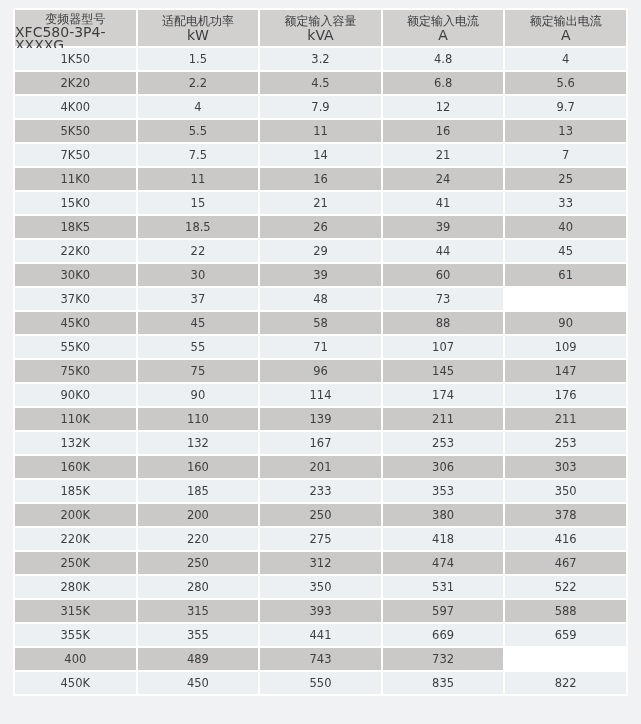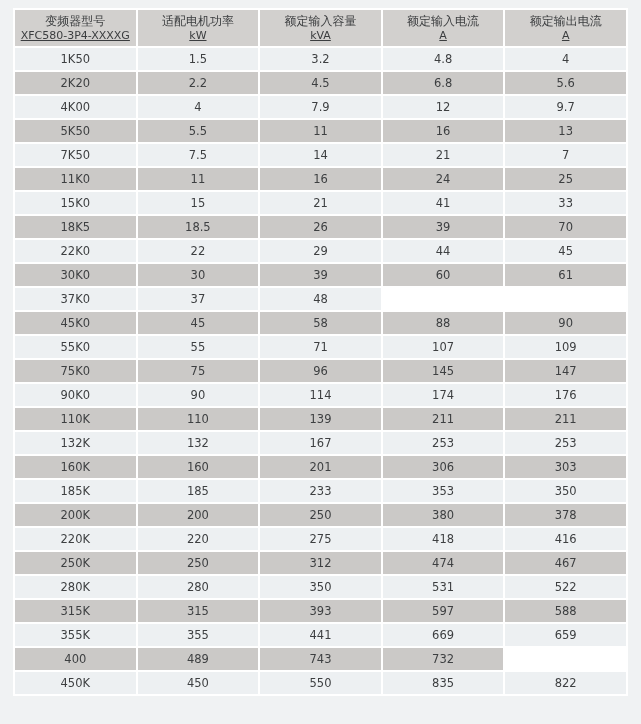"XFC580-3P4-XXXXG" .hcell .h2 { font-size: 11px -> 14px; text-decoration: underline -> none }
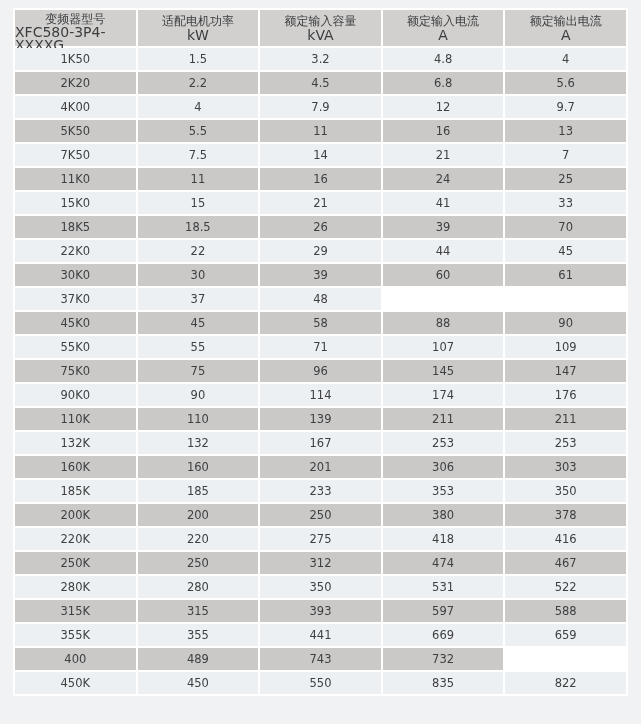"70" div.tcell { text: 70 -> 40 }
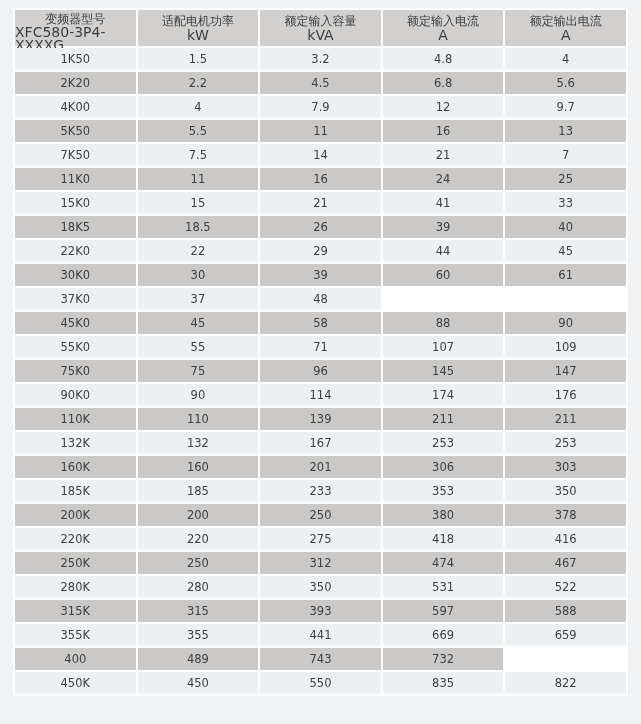"73" div.tcell { html: none -> <div>73</div> }
